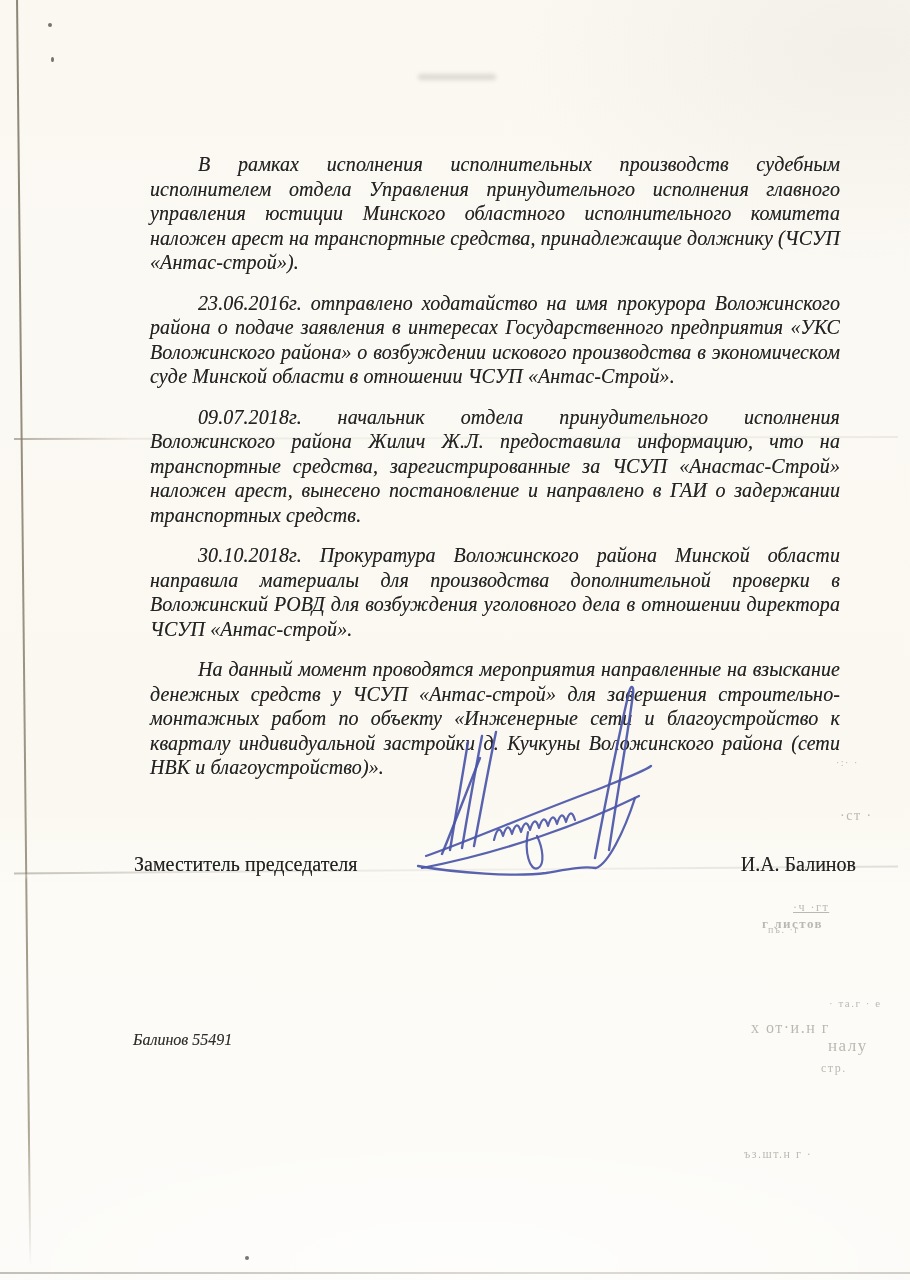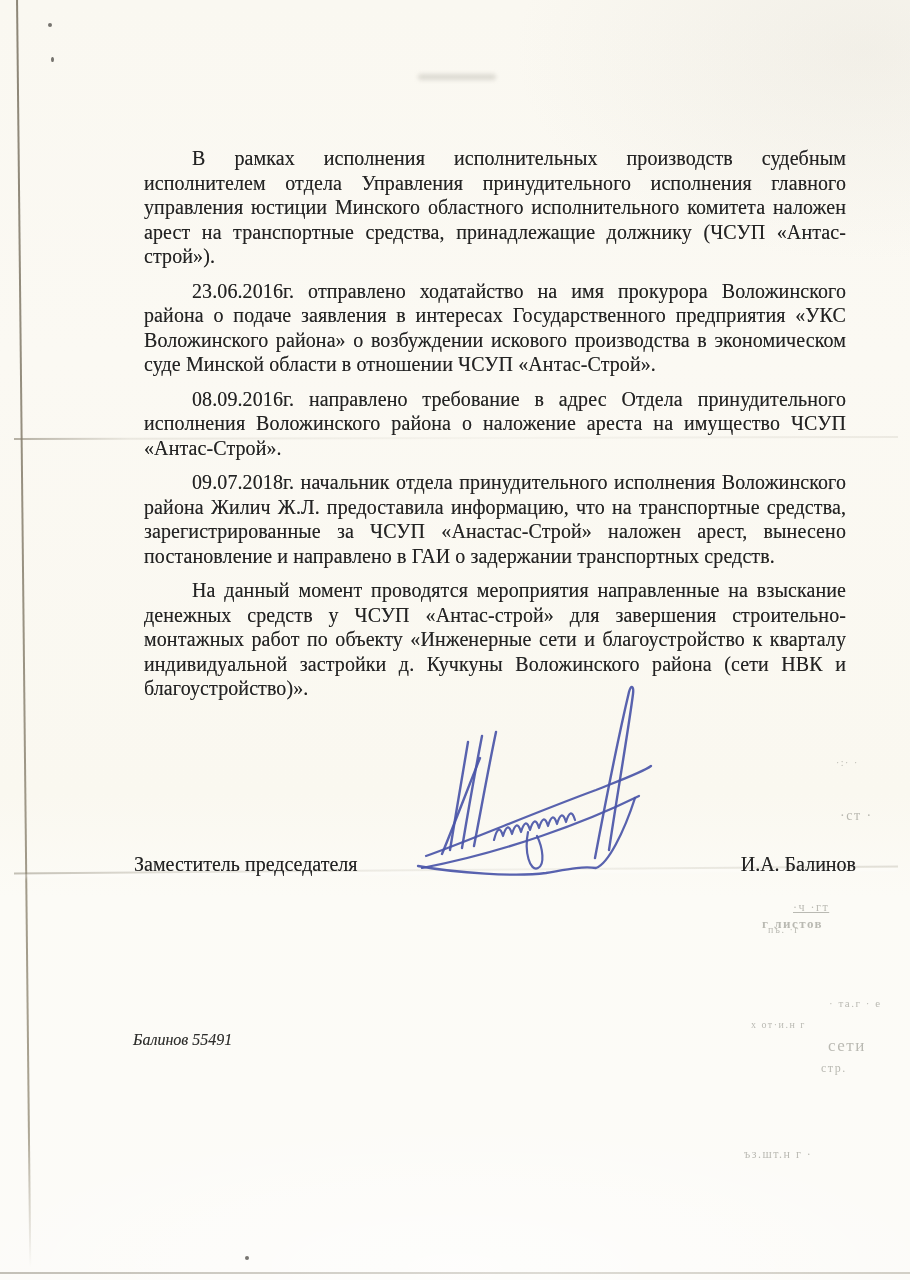"В рамках исполнения исполнительных" .para { font-style: none -> italic; margin: 10px -> 16px }
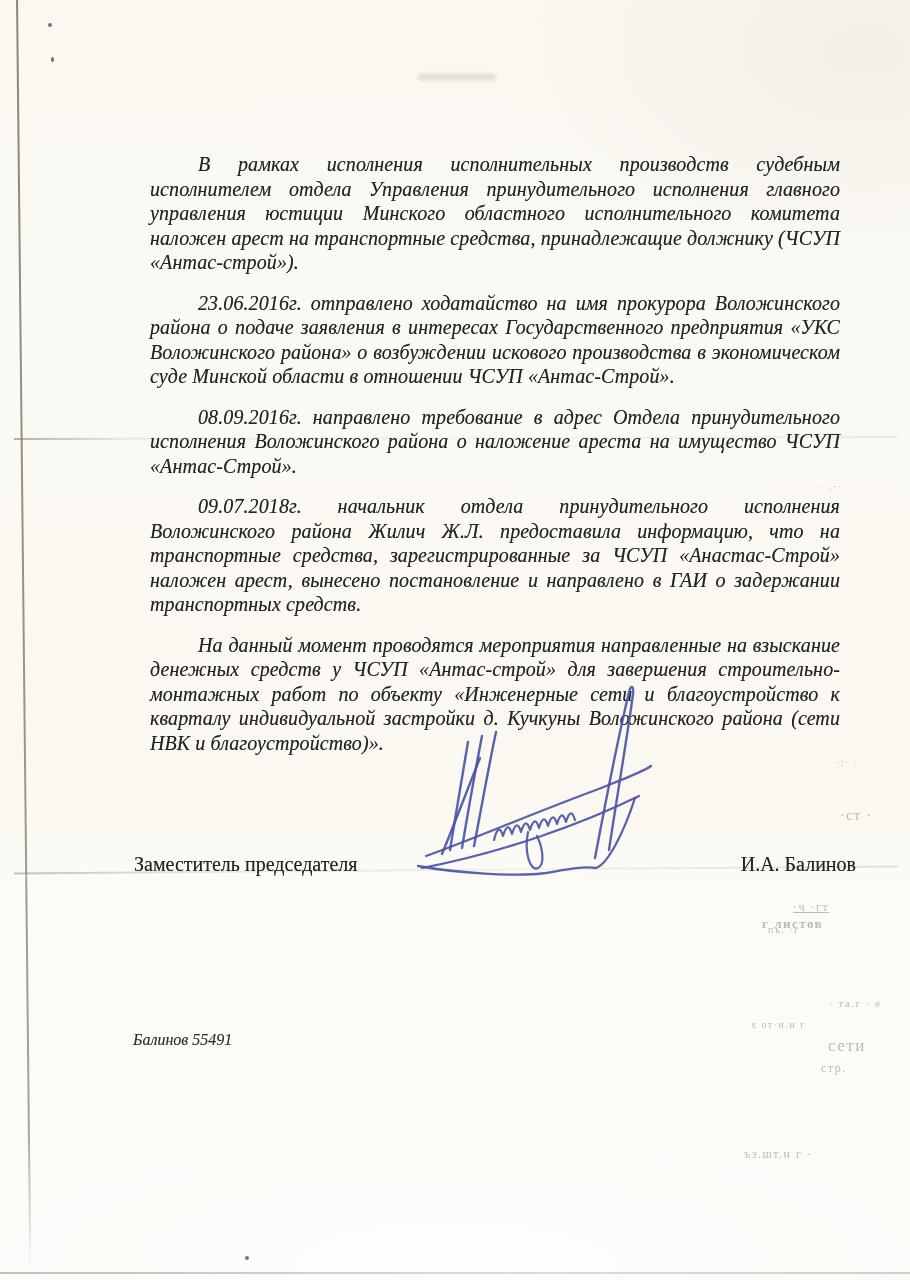"08.09.2016г. направлено требование в" p.para { html: <p>08.09.2016г. направлено требование в адрес Отдела принудительного исполнения Воложинского района о наложение ареста на имущество ЧСУП «Антас-Строй».</p> -> none }
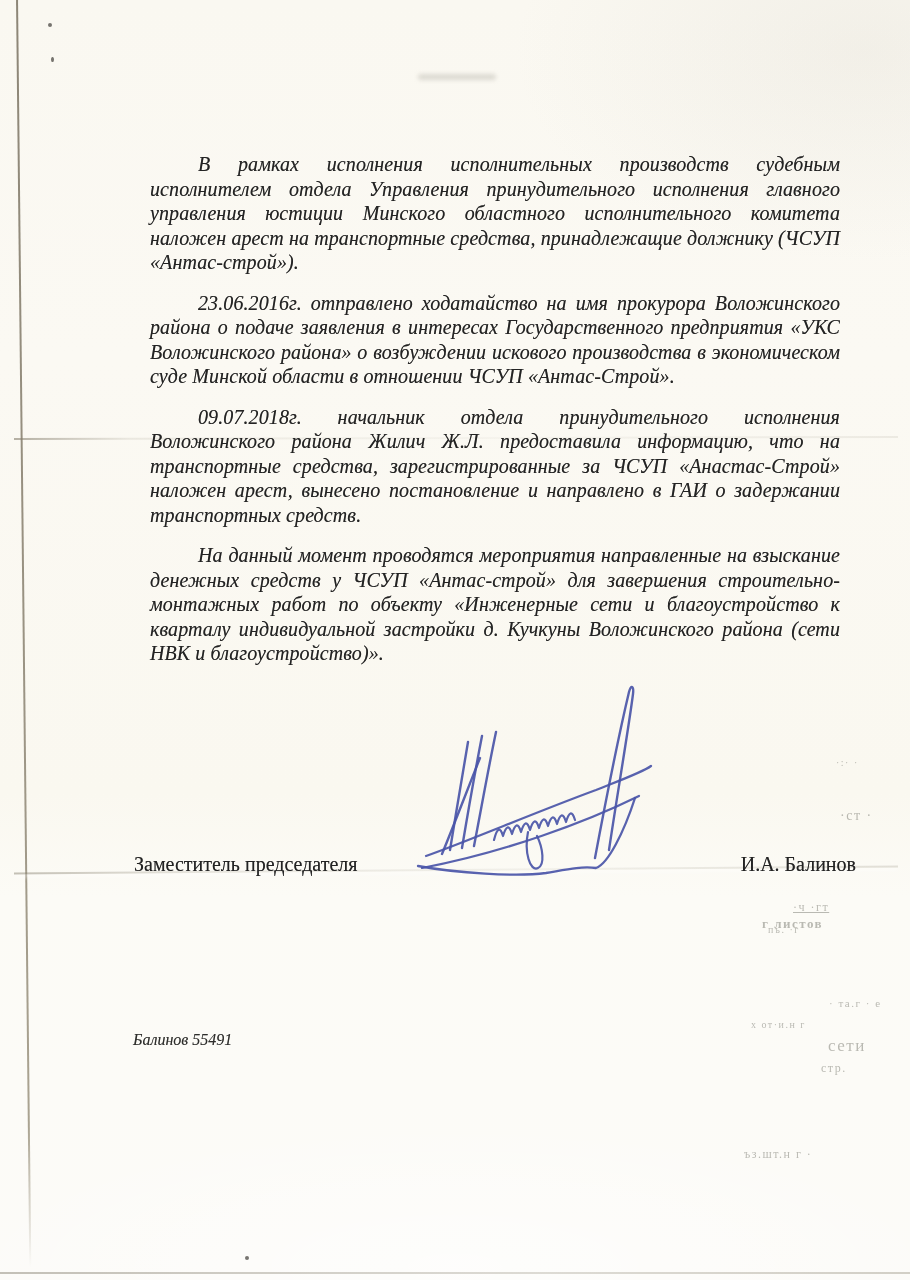"30.10.2018г. Прокуратура Воложинского" p.para { html: none -> <p>30.10.2018г. Прокуратура Воложинского района Минской области направила материалы для производства дополнительной проверки в Воложинский РОВД для возбуждения уголовного дела в отношении директора ЧСУП «Антас-строй».</p> }
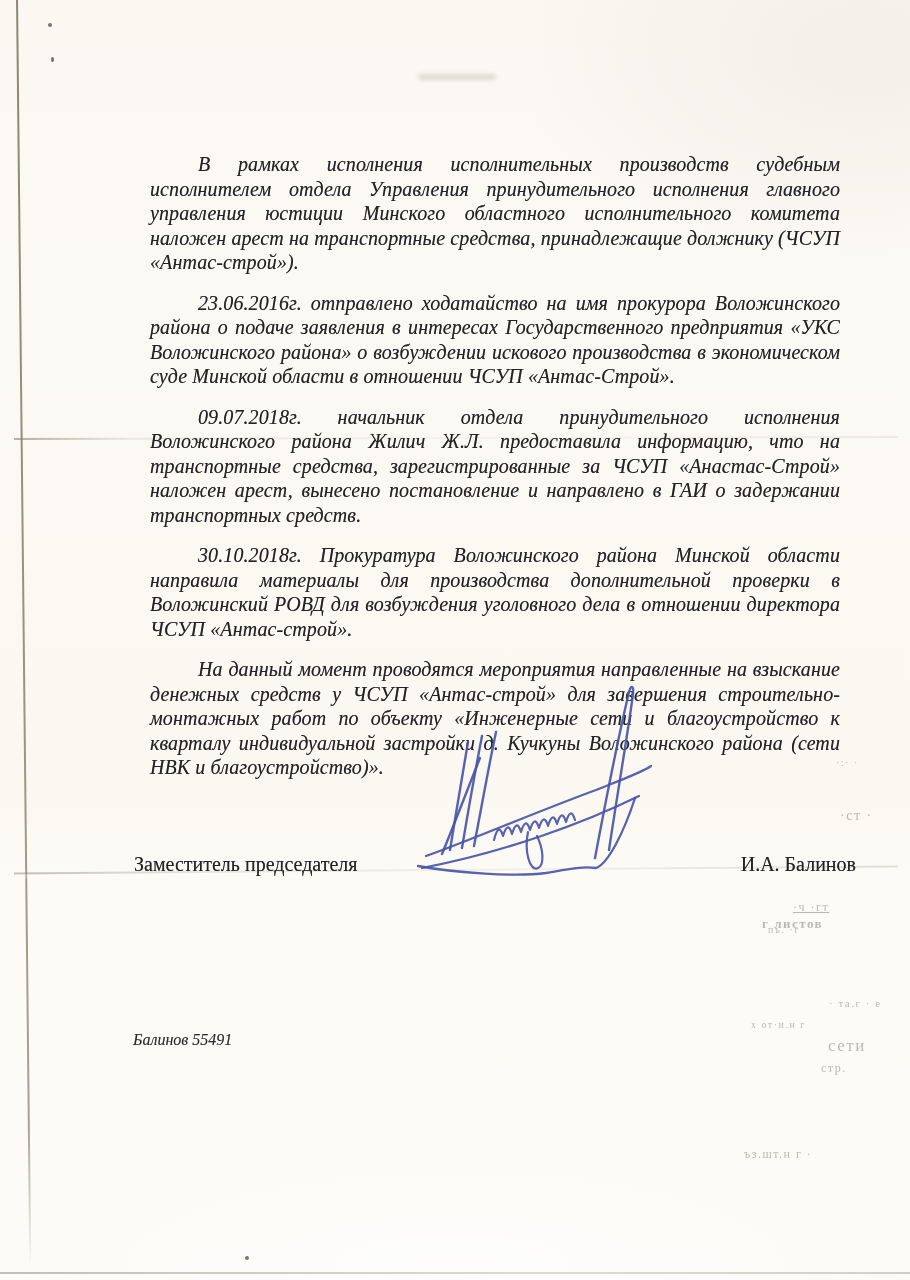"х от·и.н г" span.bleed-frag { font-size: 10px -> 16px }
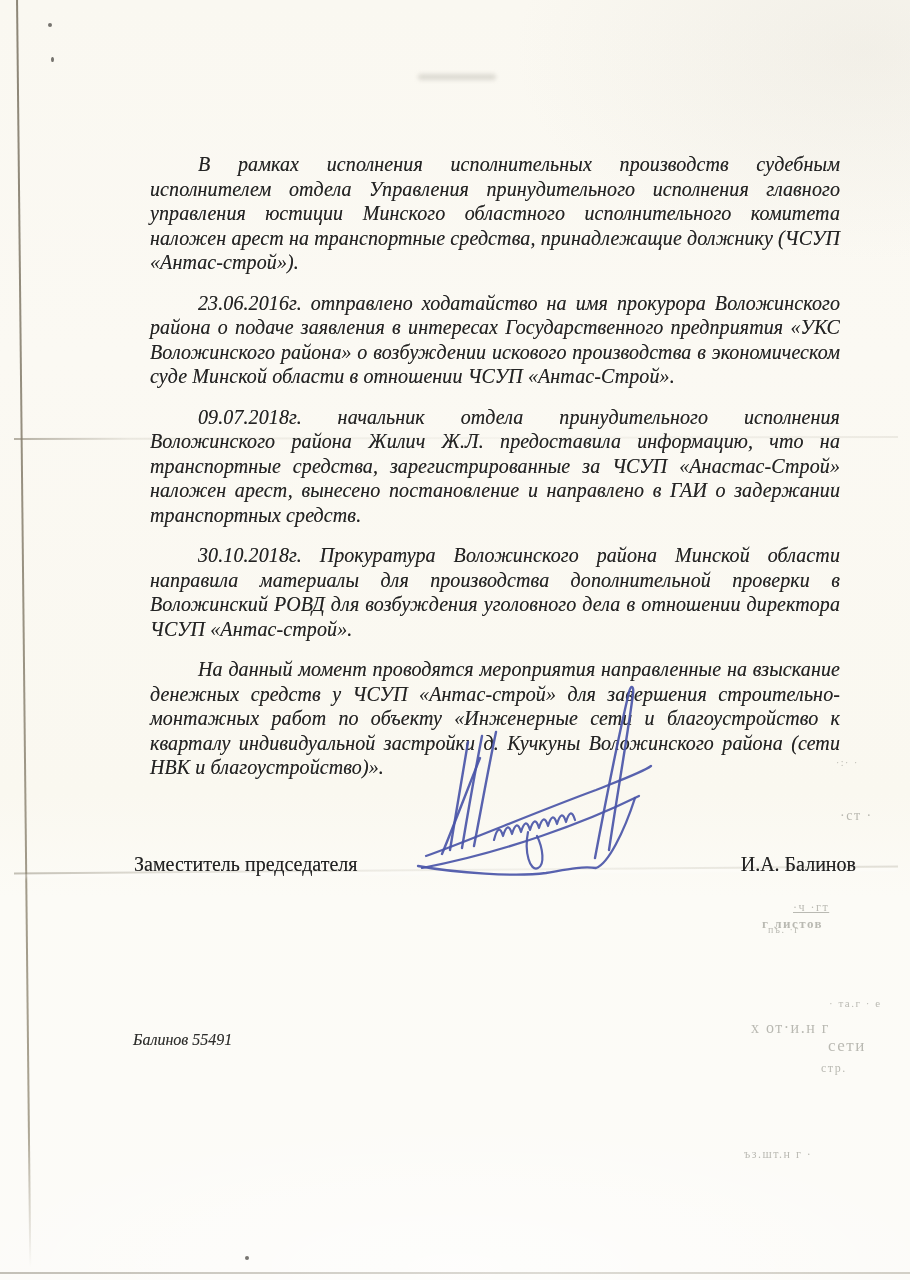"сети" span.bleed-frag { text: сети -> налу }
